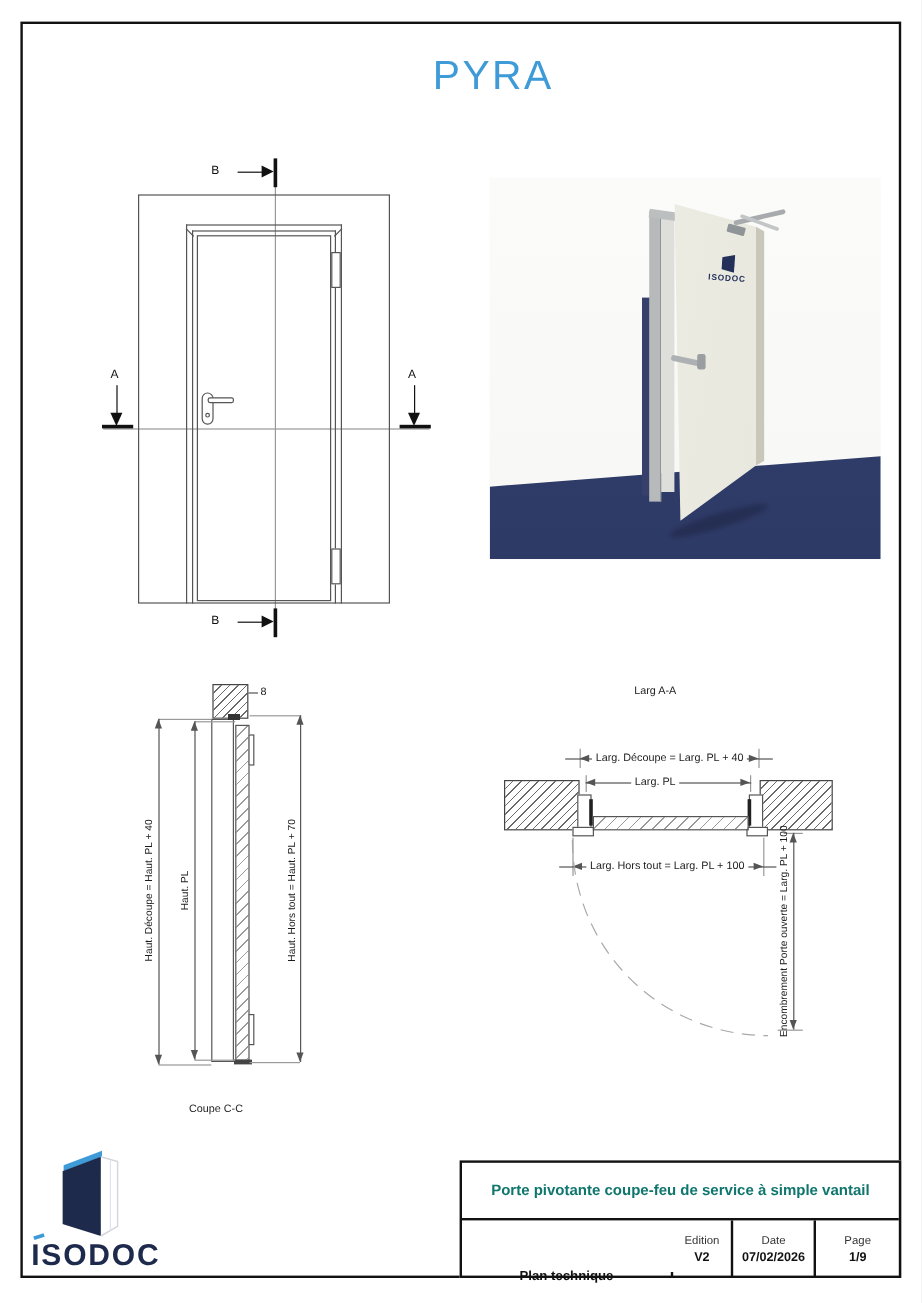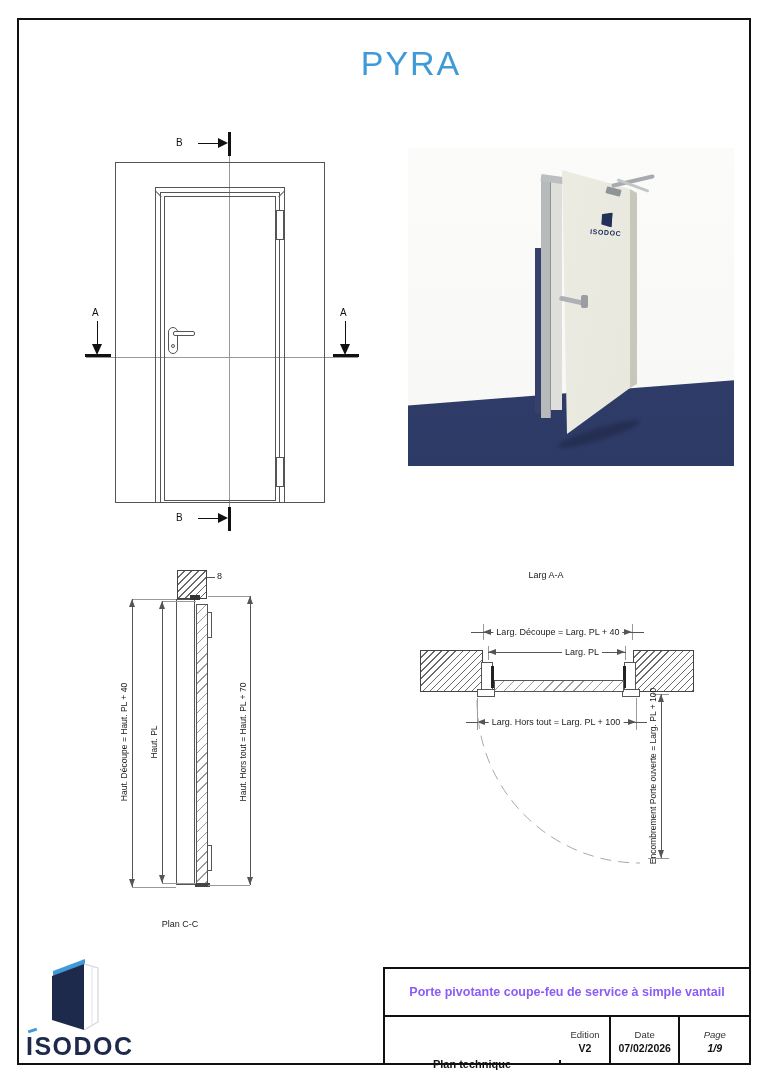"Larg. PL" div.lbl { left: 582px -> 546px }
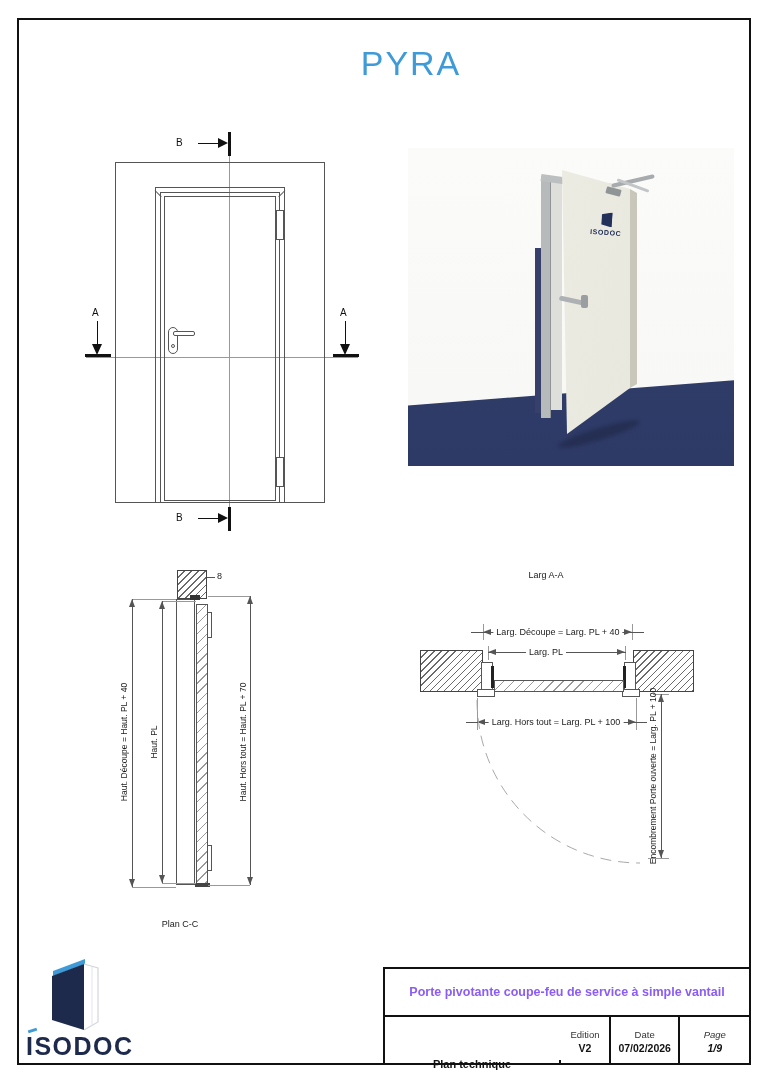"Plan C-C" div.caption { text: Plan -> Coupe }
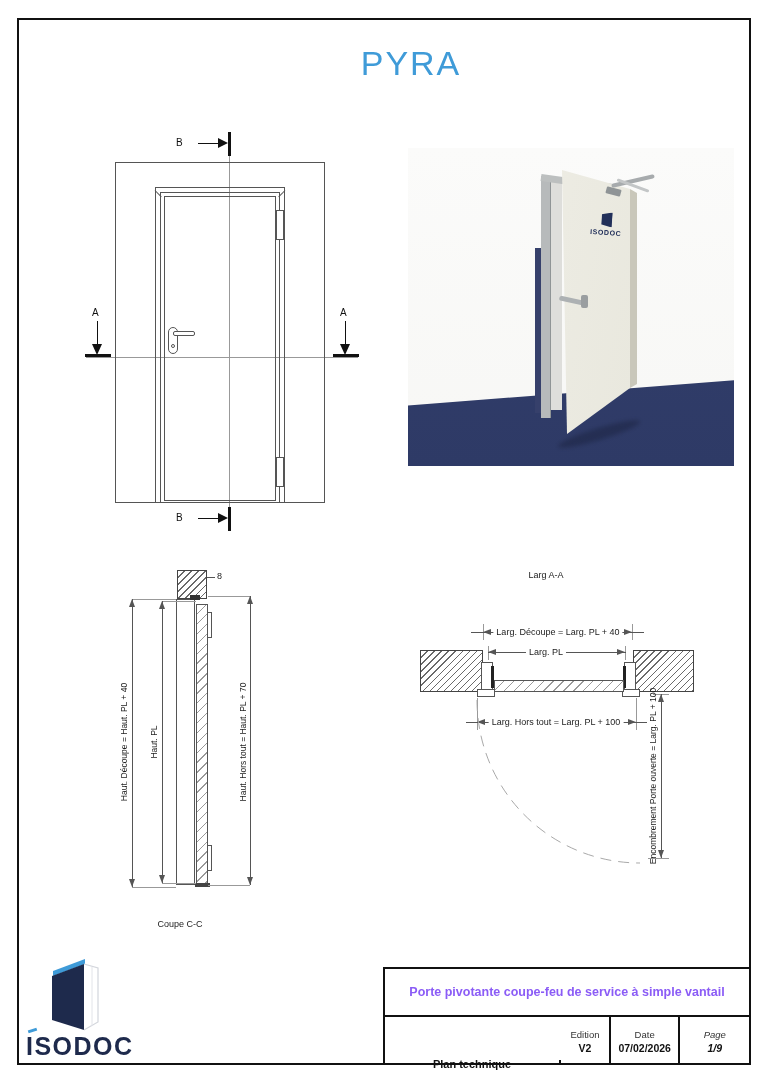"Porte pivotante coupe-feu de service" #tblock .row1 { color: #8b5cf6 -> #0f766e }
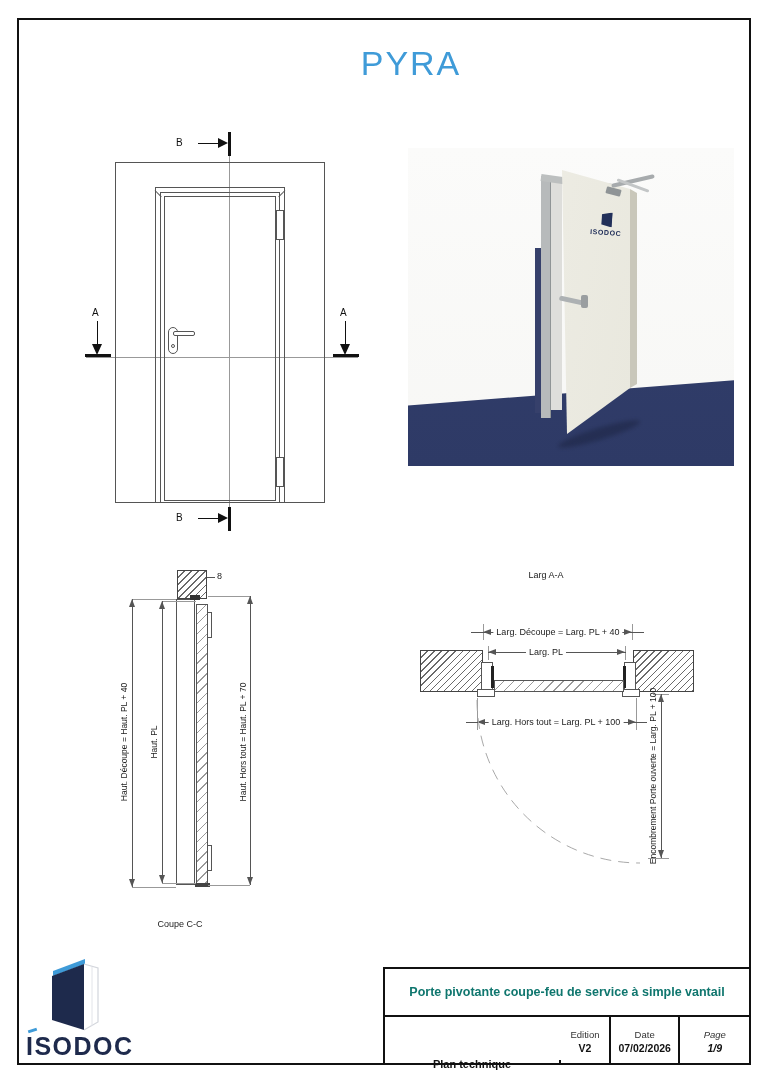"Page" div.cell { font-style: italic -> none }
